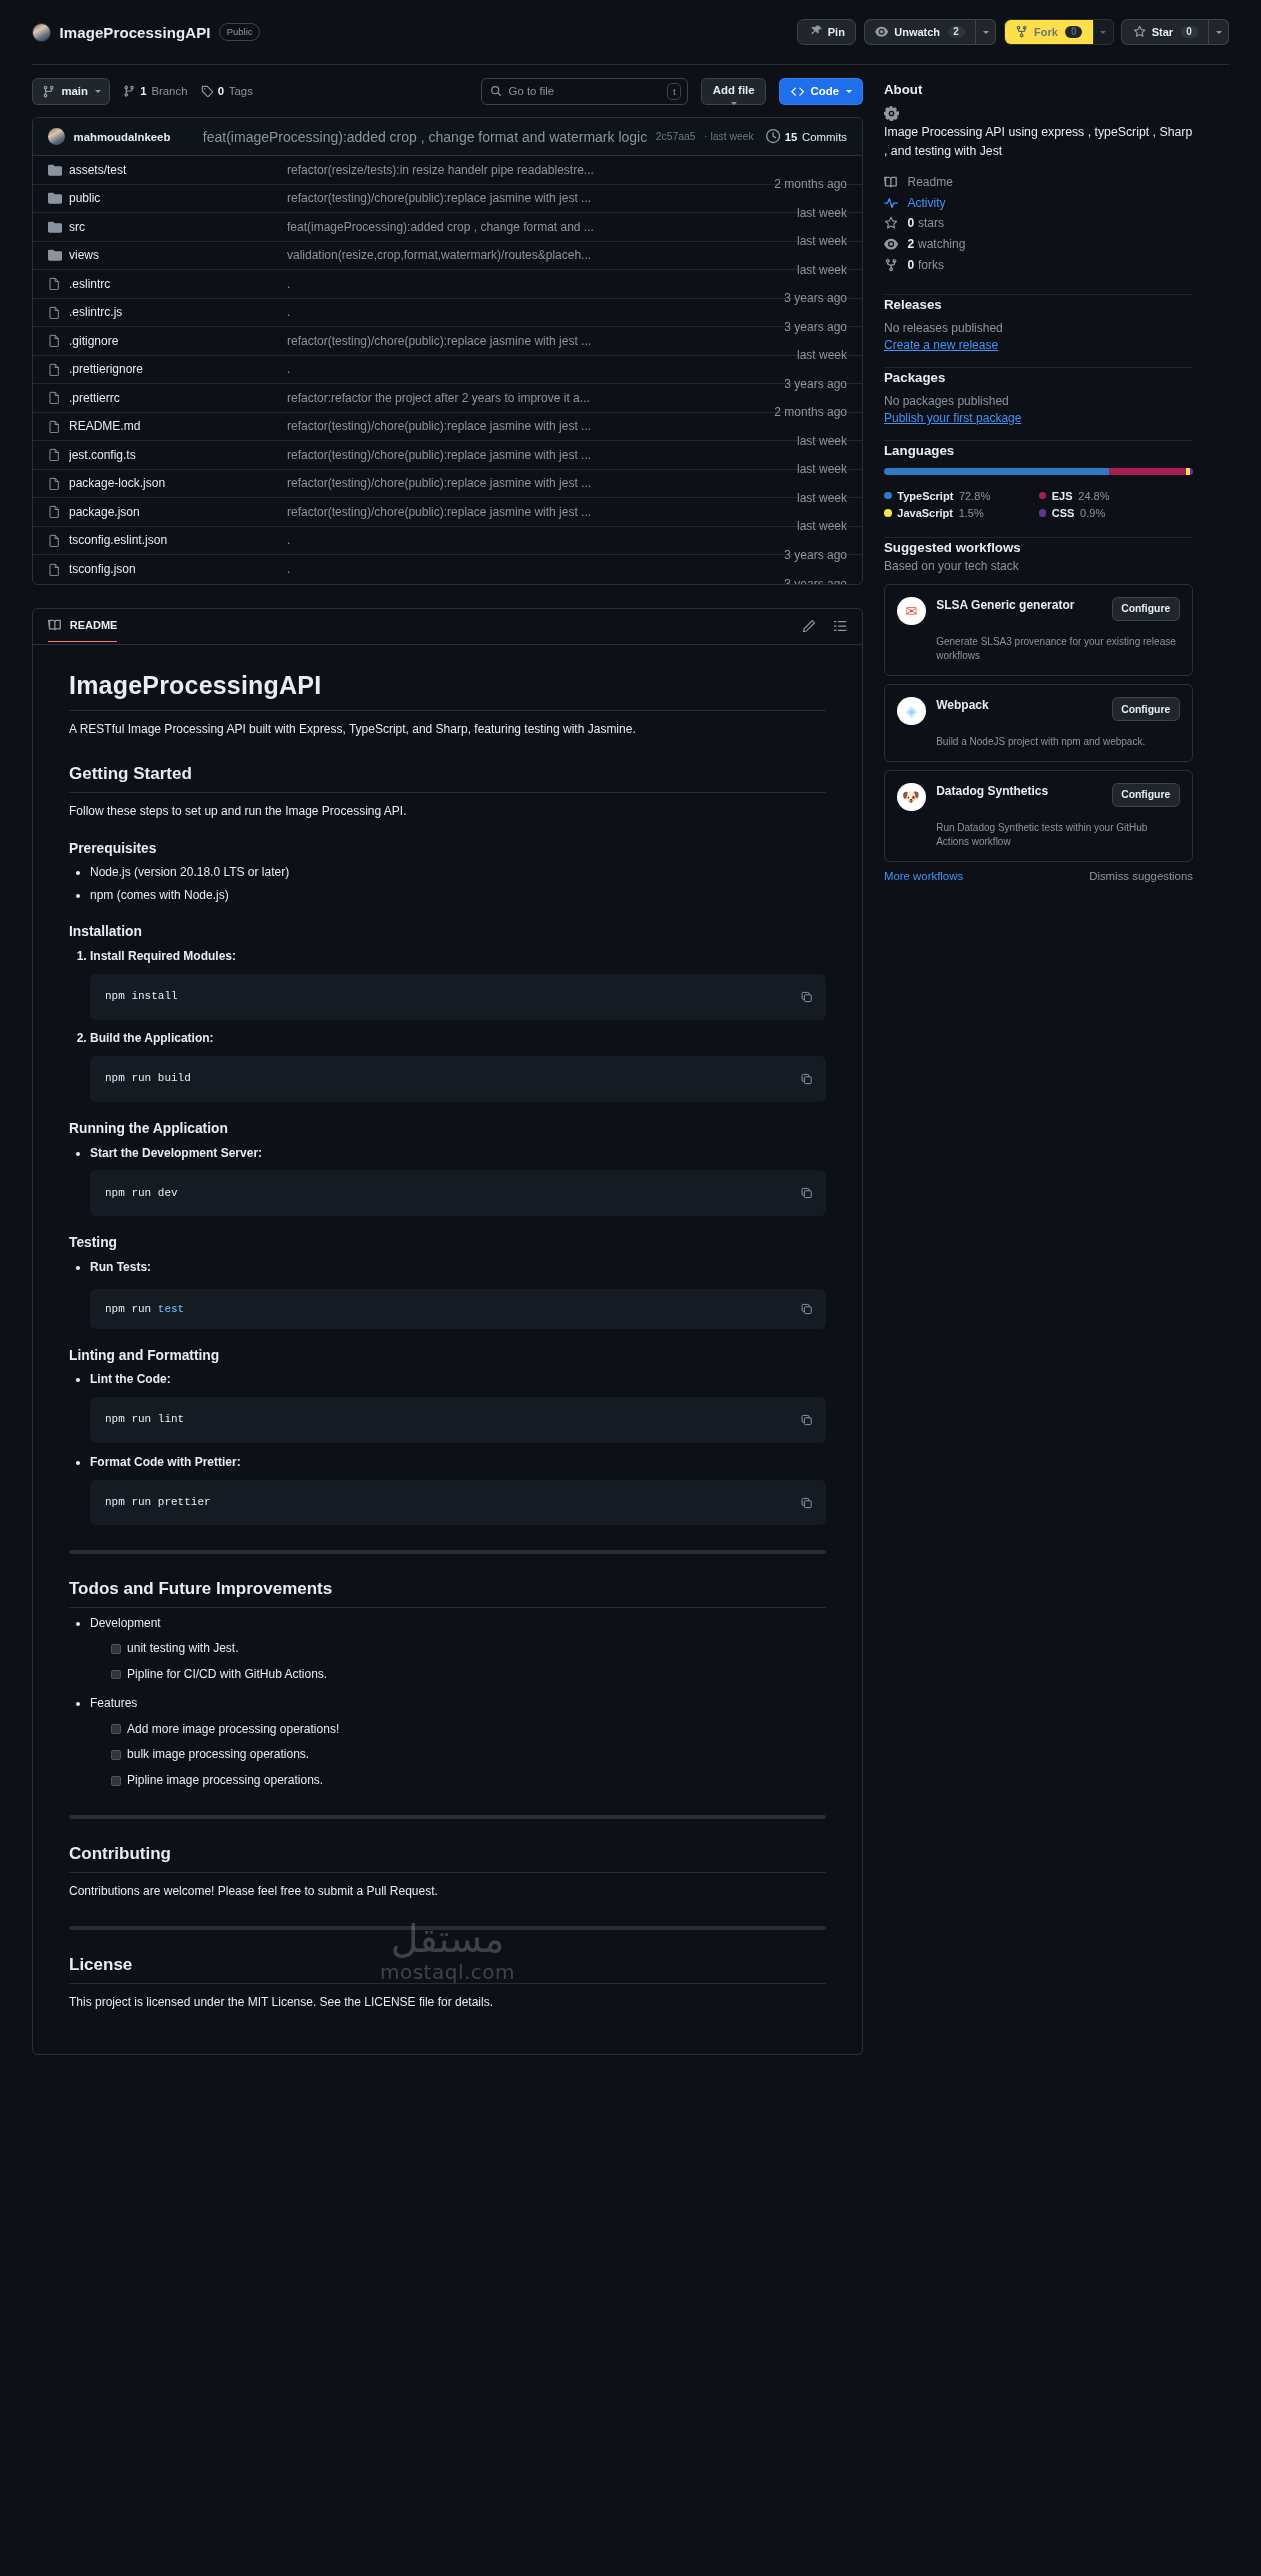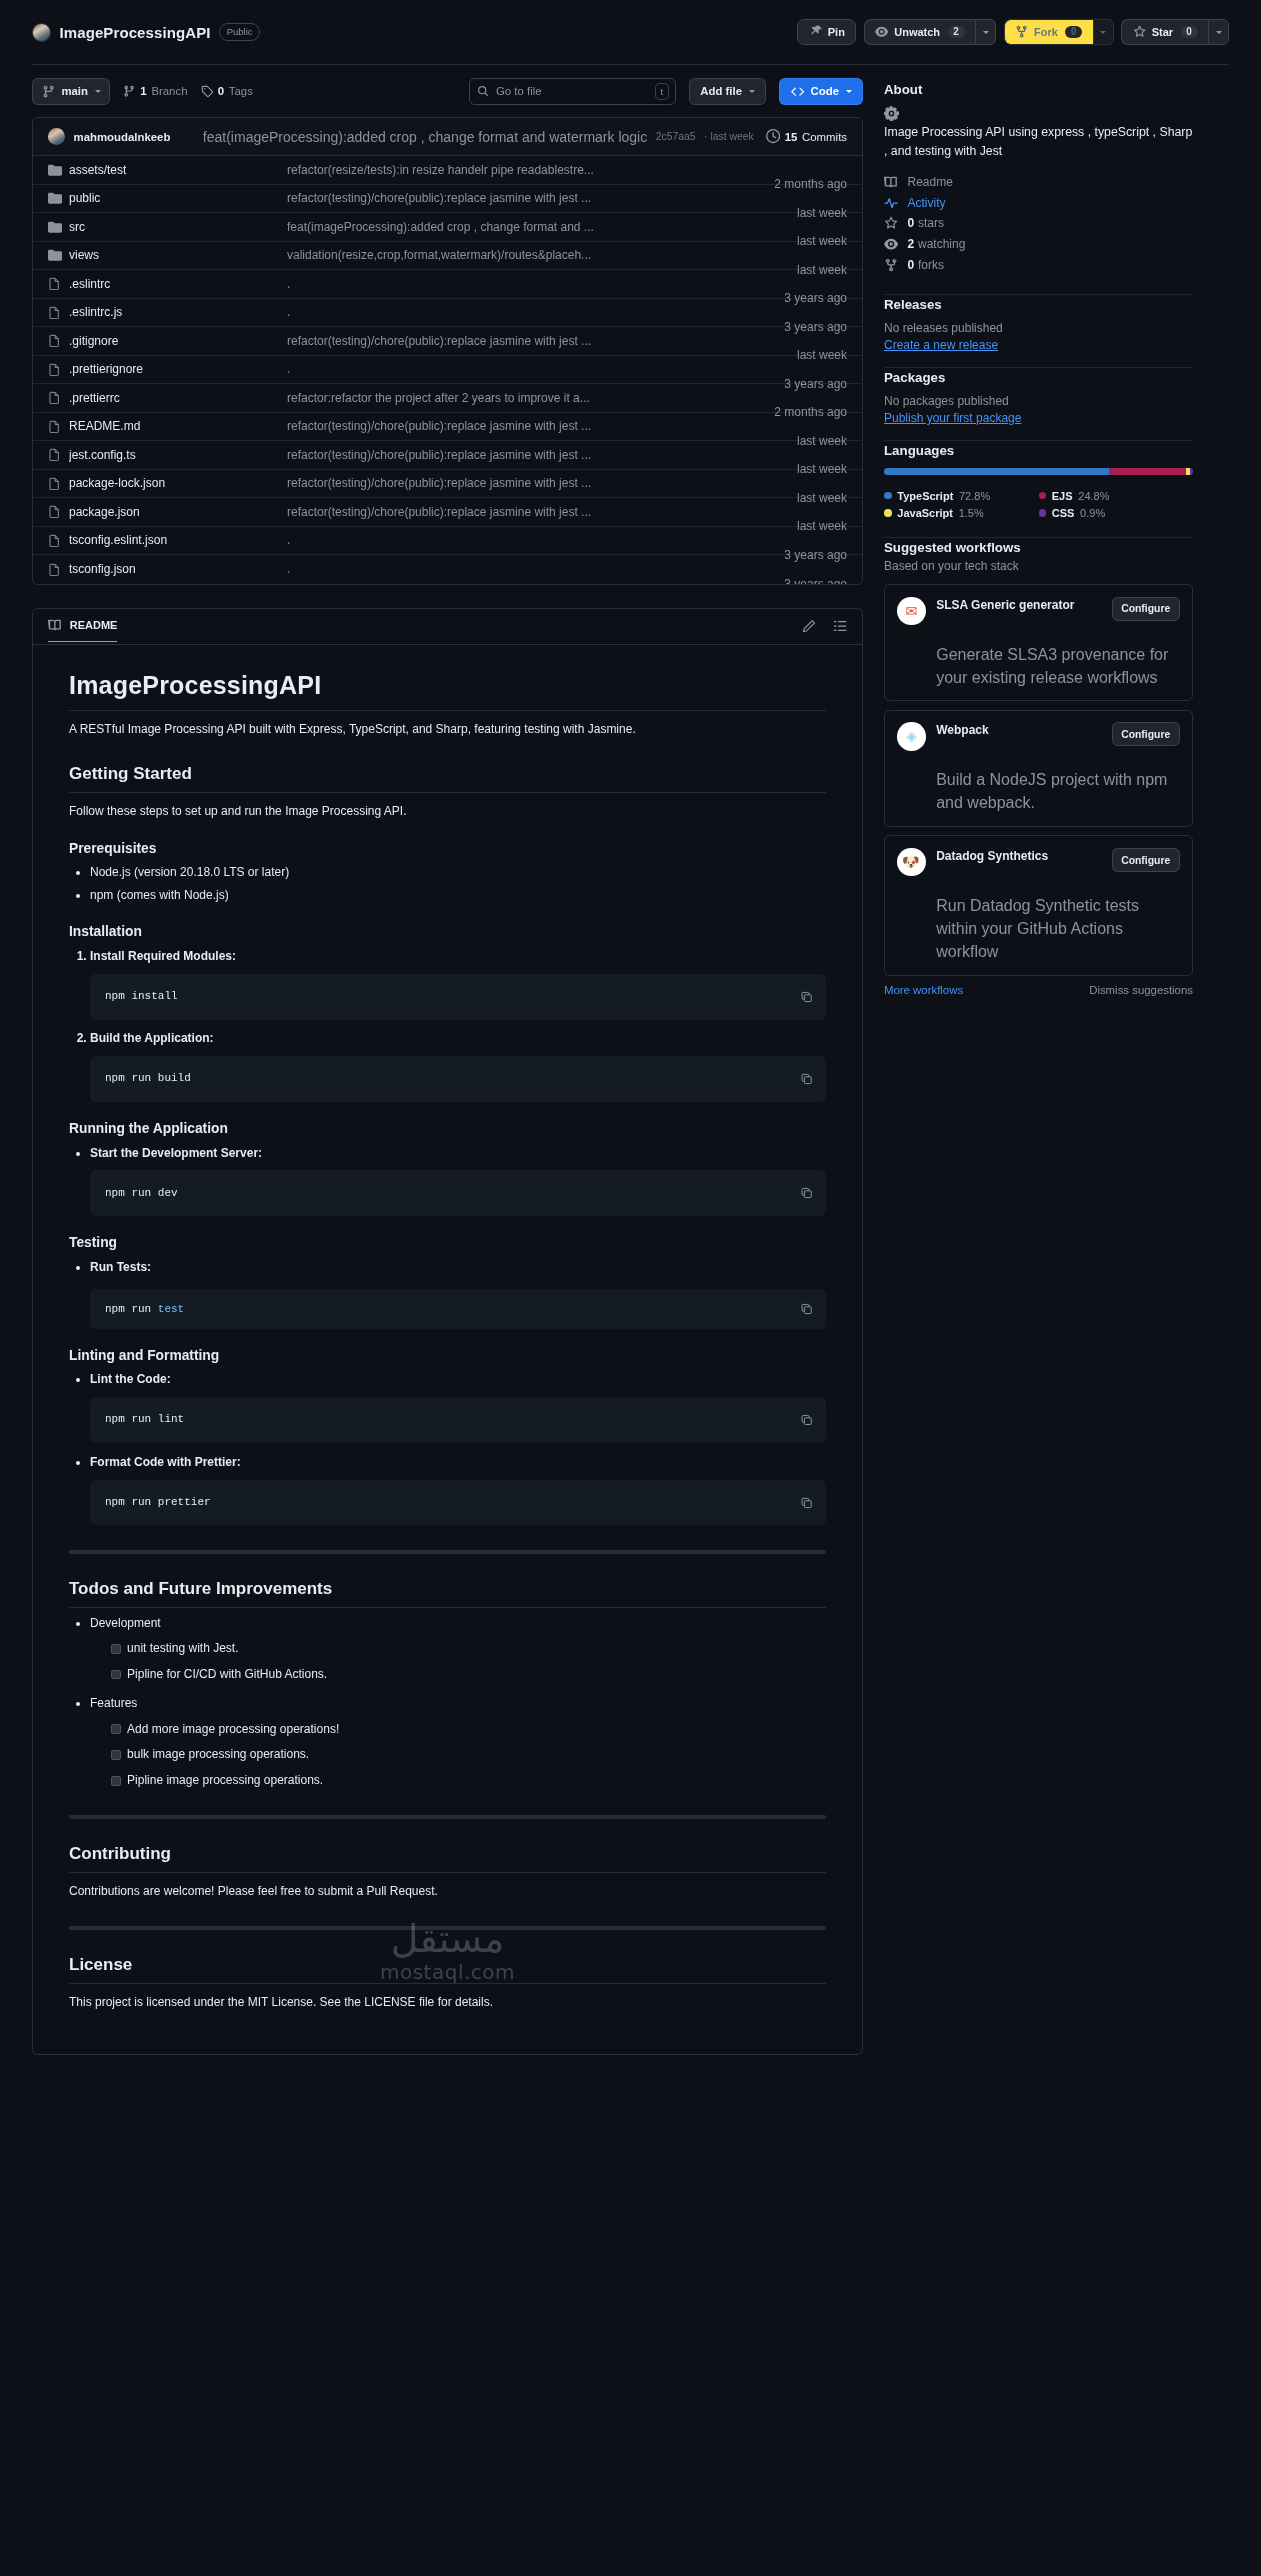"Add file" .addfile-btn { flex-direction: none -> column }
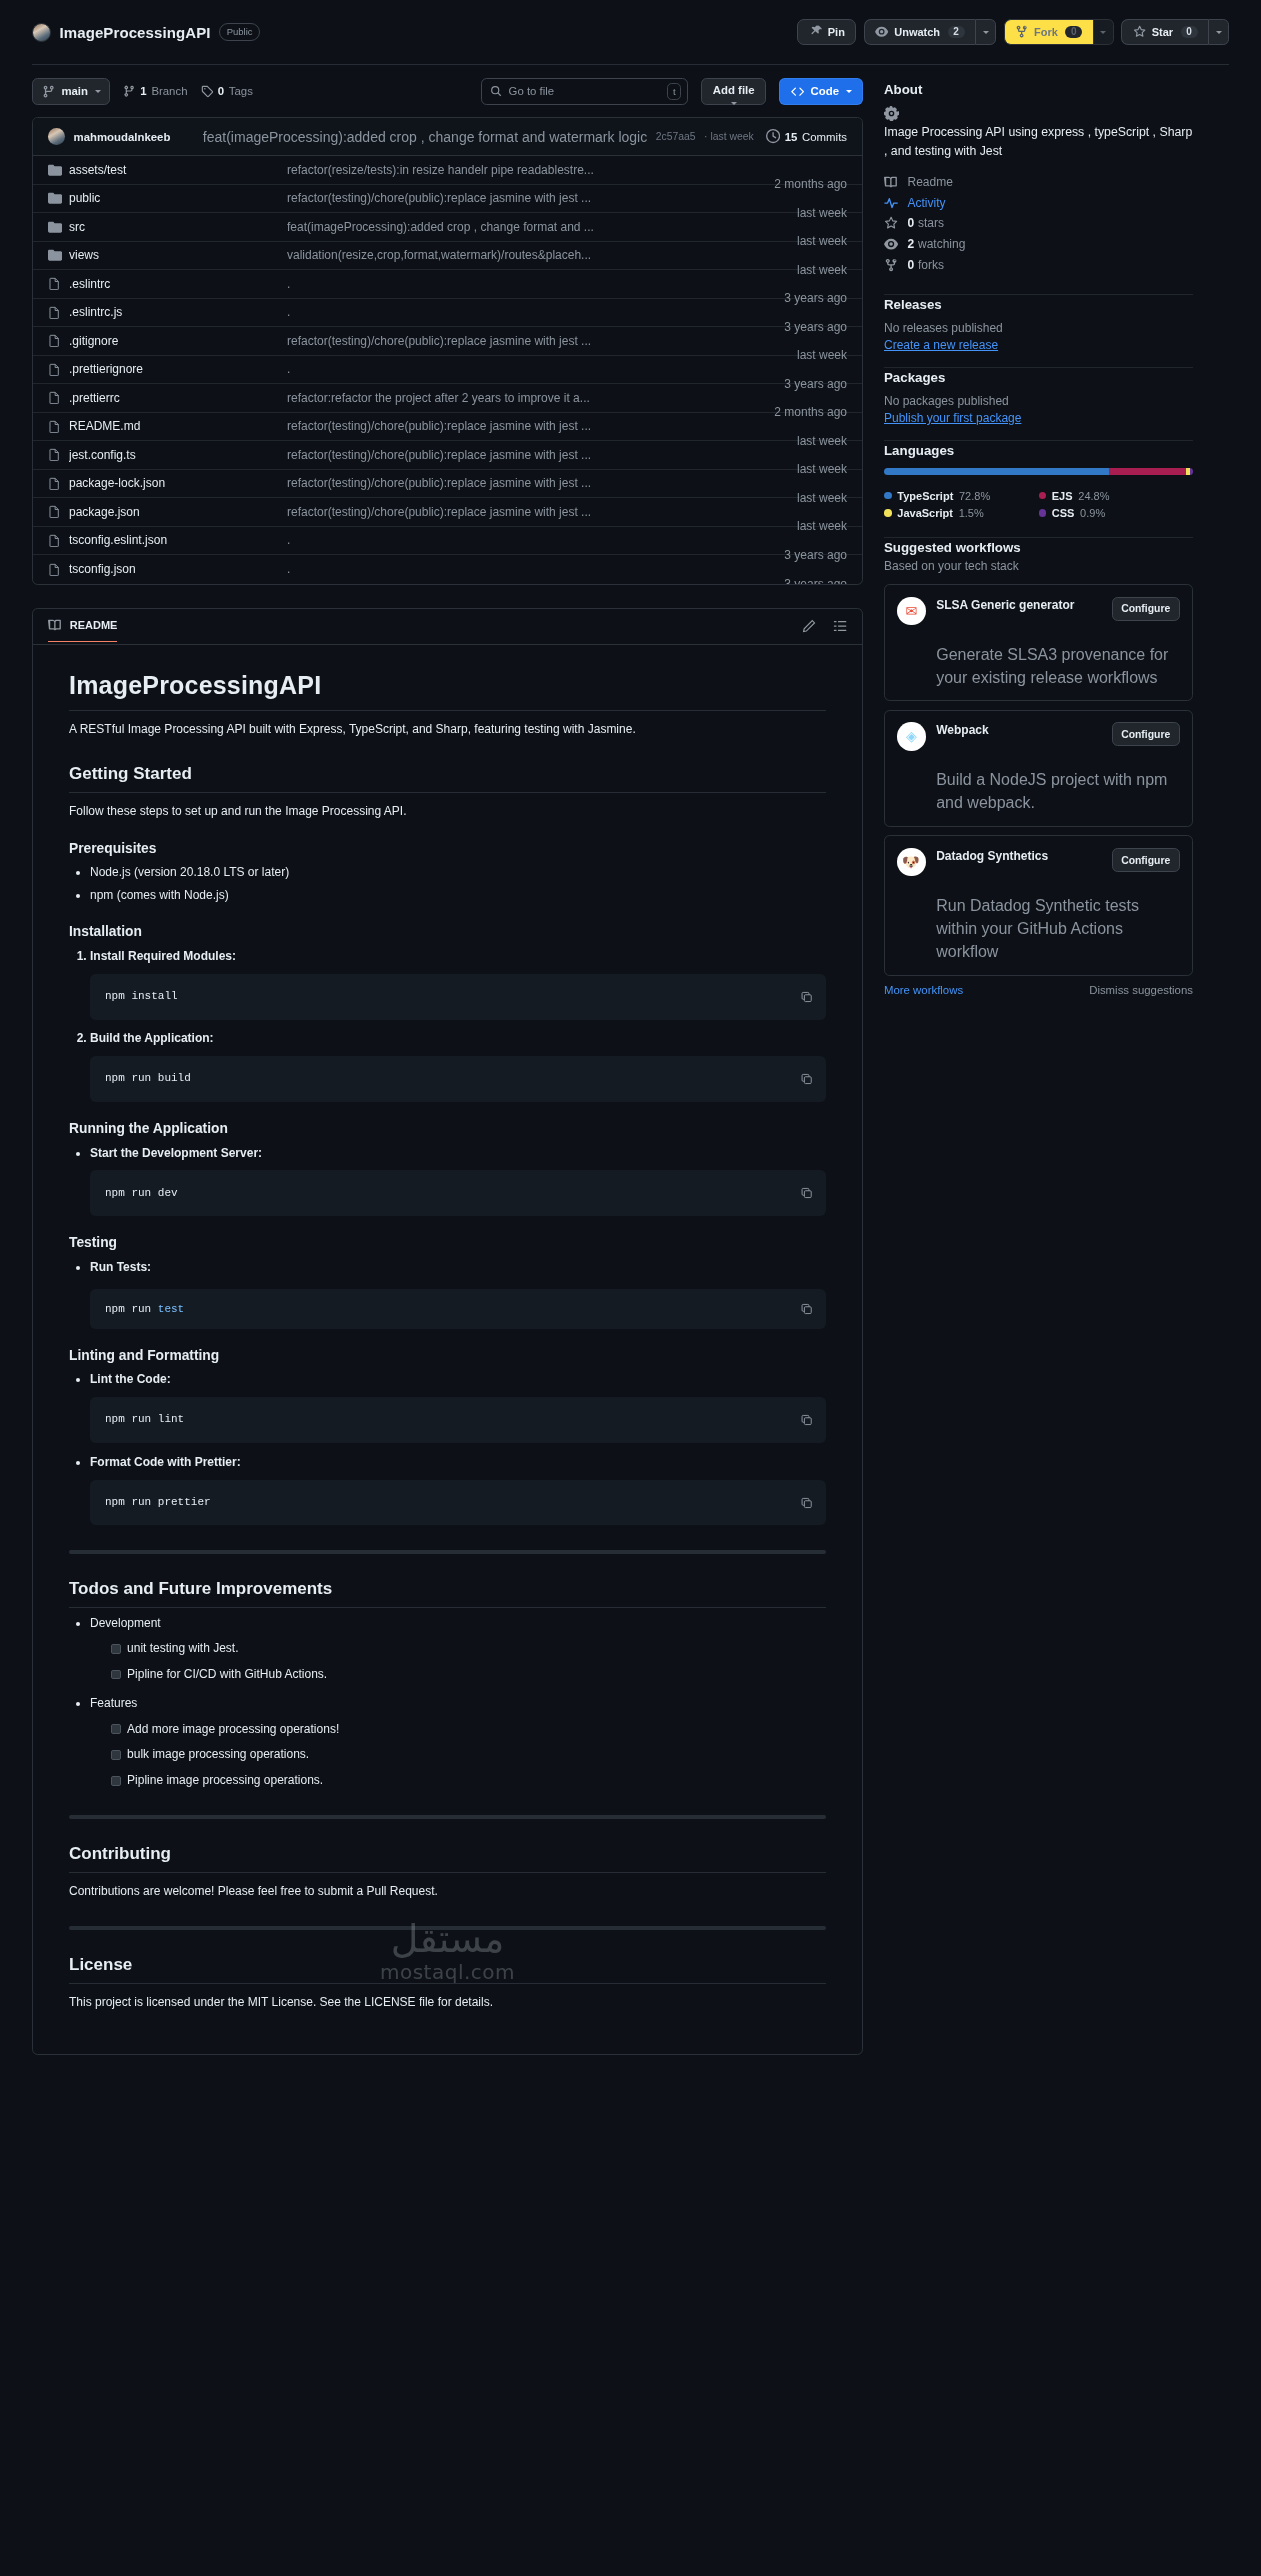"Generate SLSA3 provenance for your" .wf-desc { font-size: 16px -> 10px; margin-top: 22px -> 14px }
